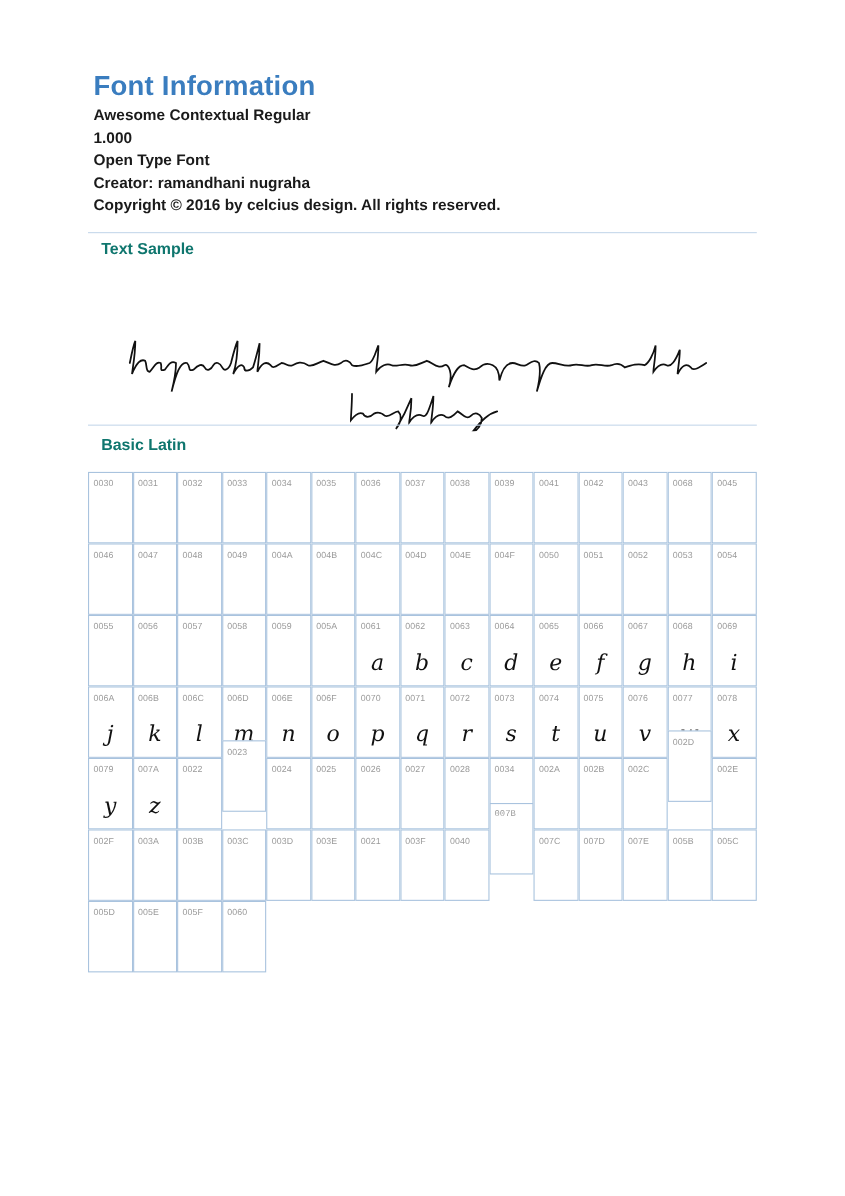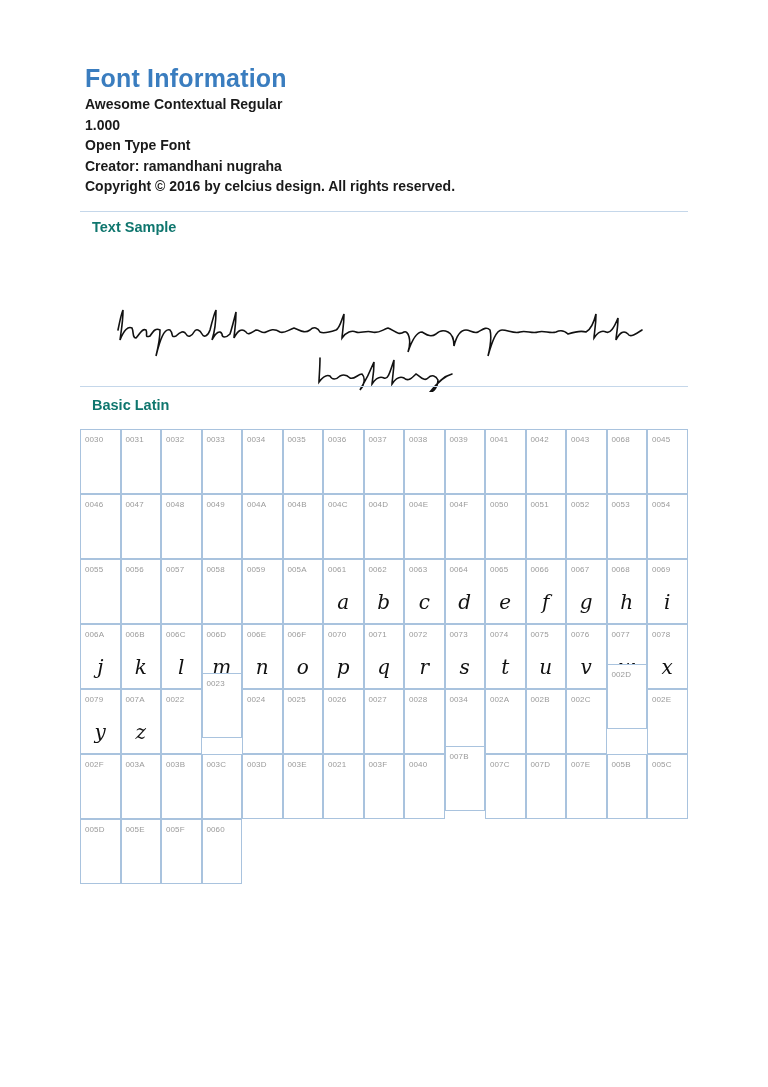"007B" div.cell { font-family: none -> Liberation Mono, monospace; top: 746px -> 730px }
